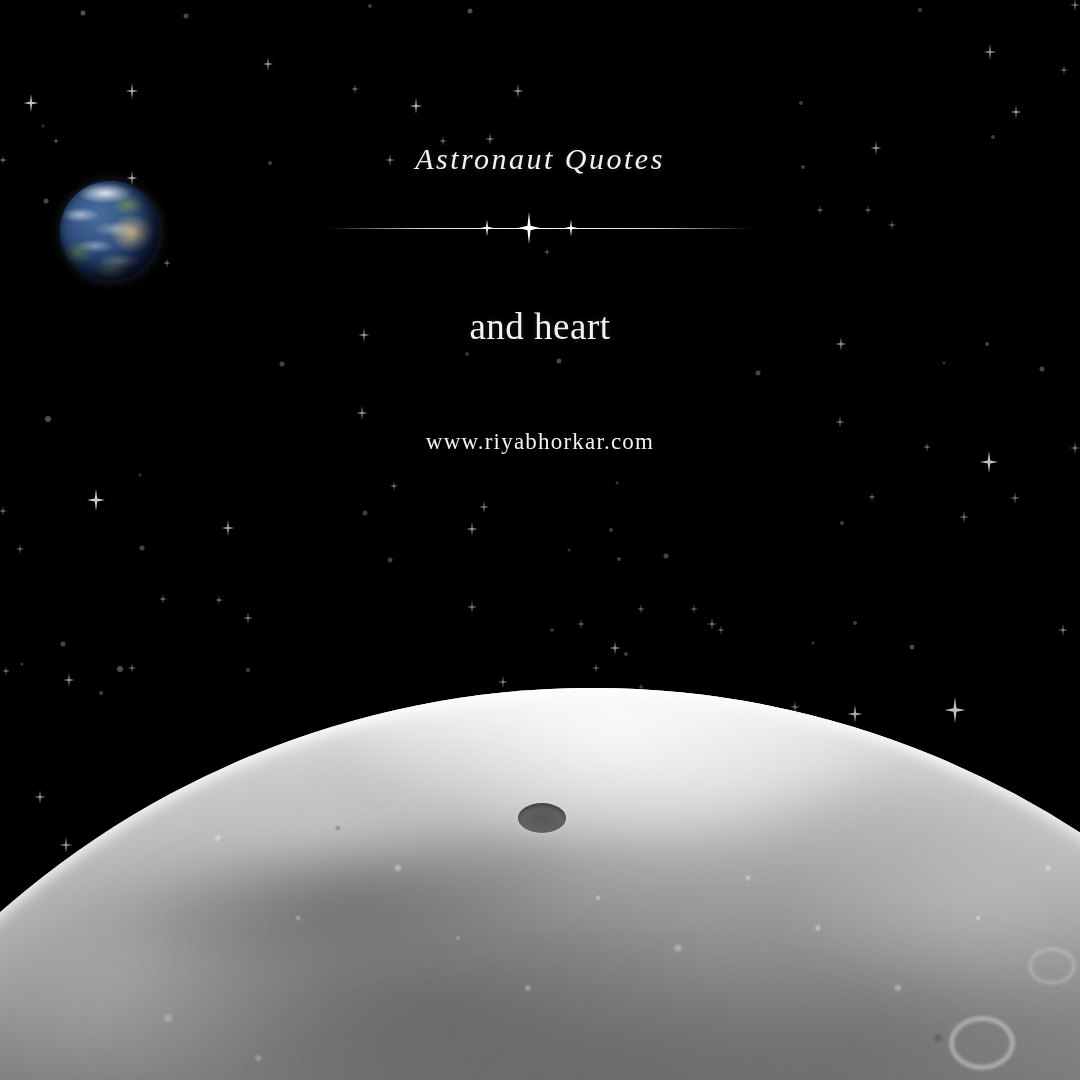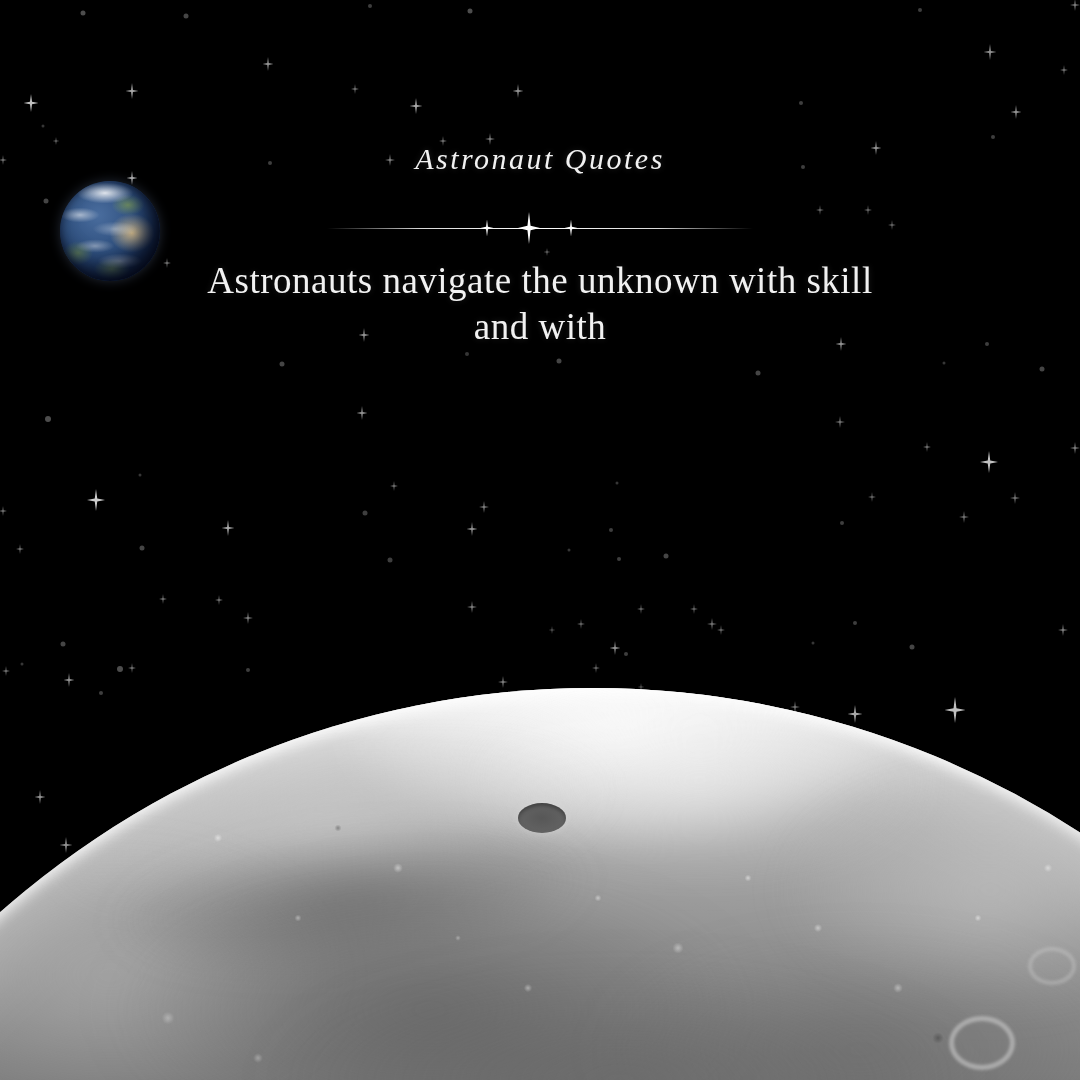"Astronauts navigate the unknown with" span { html: <span>Astronauts navigate the unknown with skill</span> -> none }
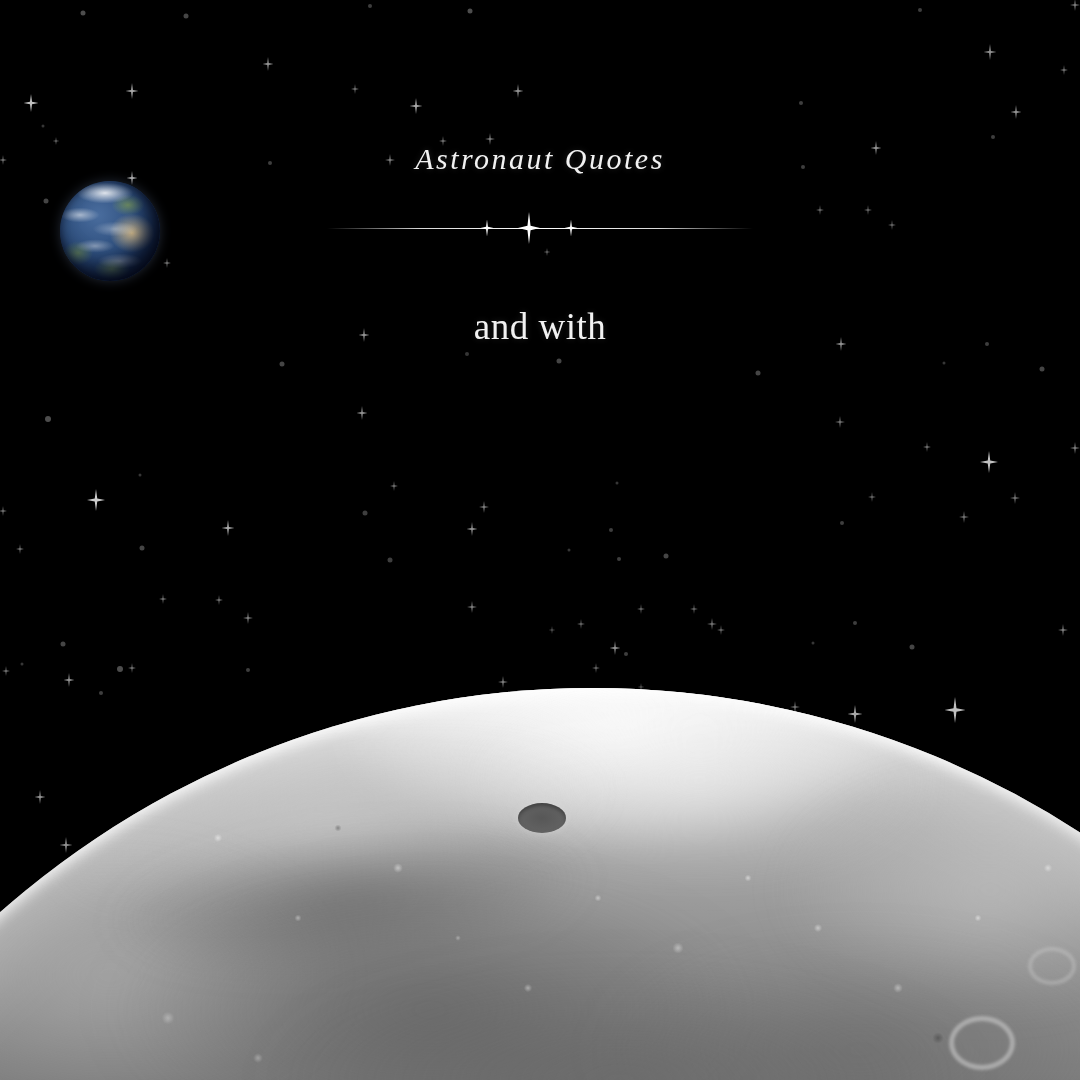"and with" span { text: with -> heart }
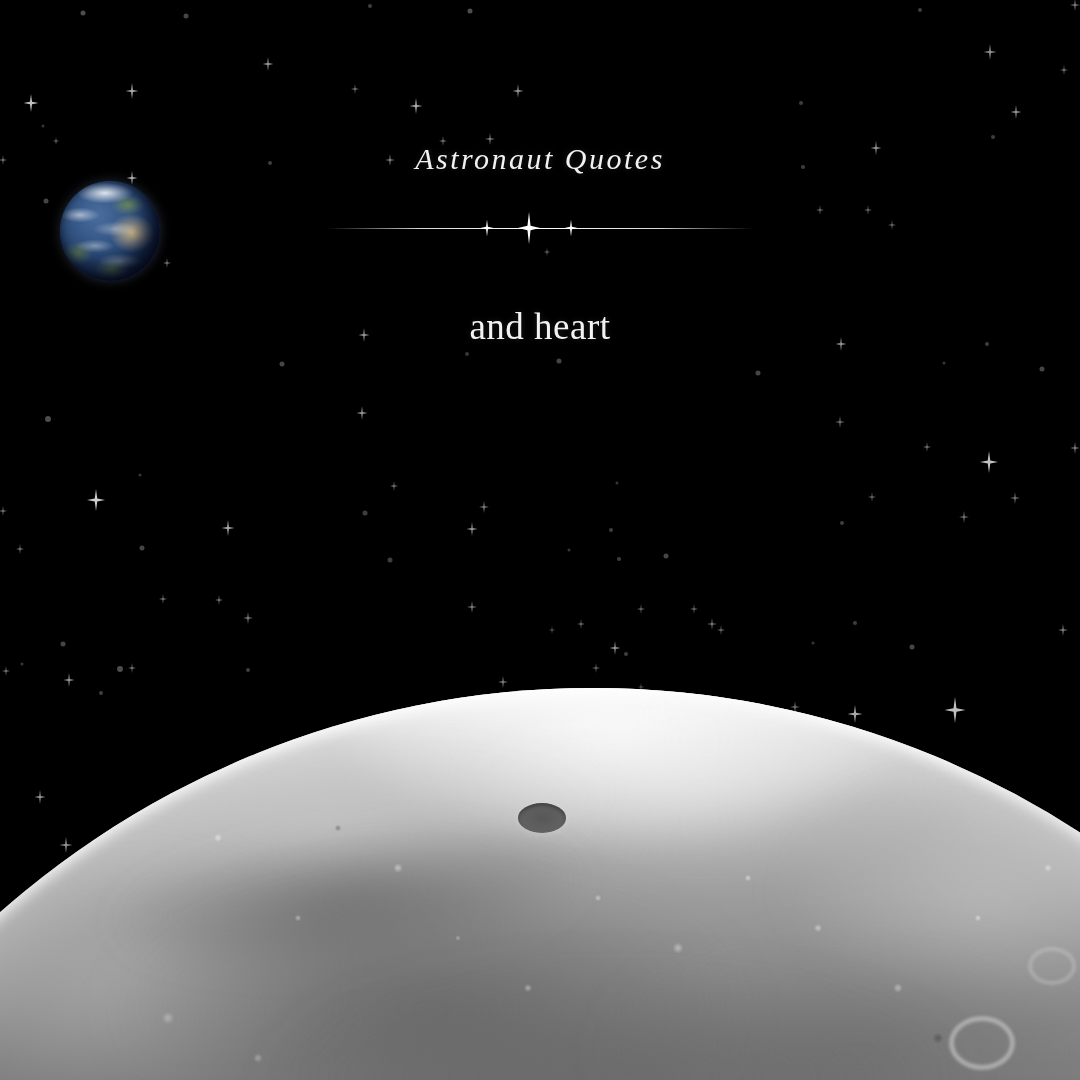"www.riyabhorkar.com" div.website { html: none -> <div>www.riyabhorkar.com</div> }
